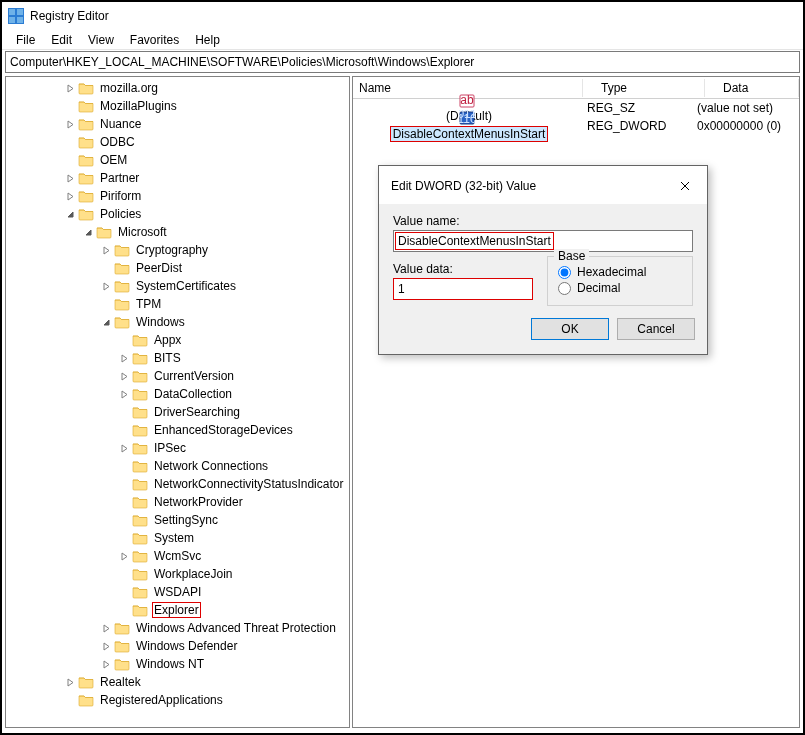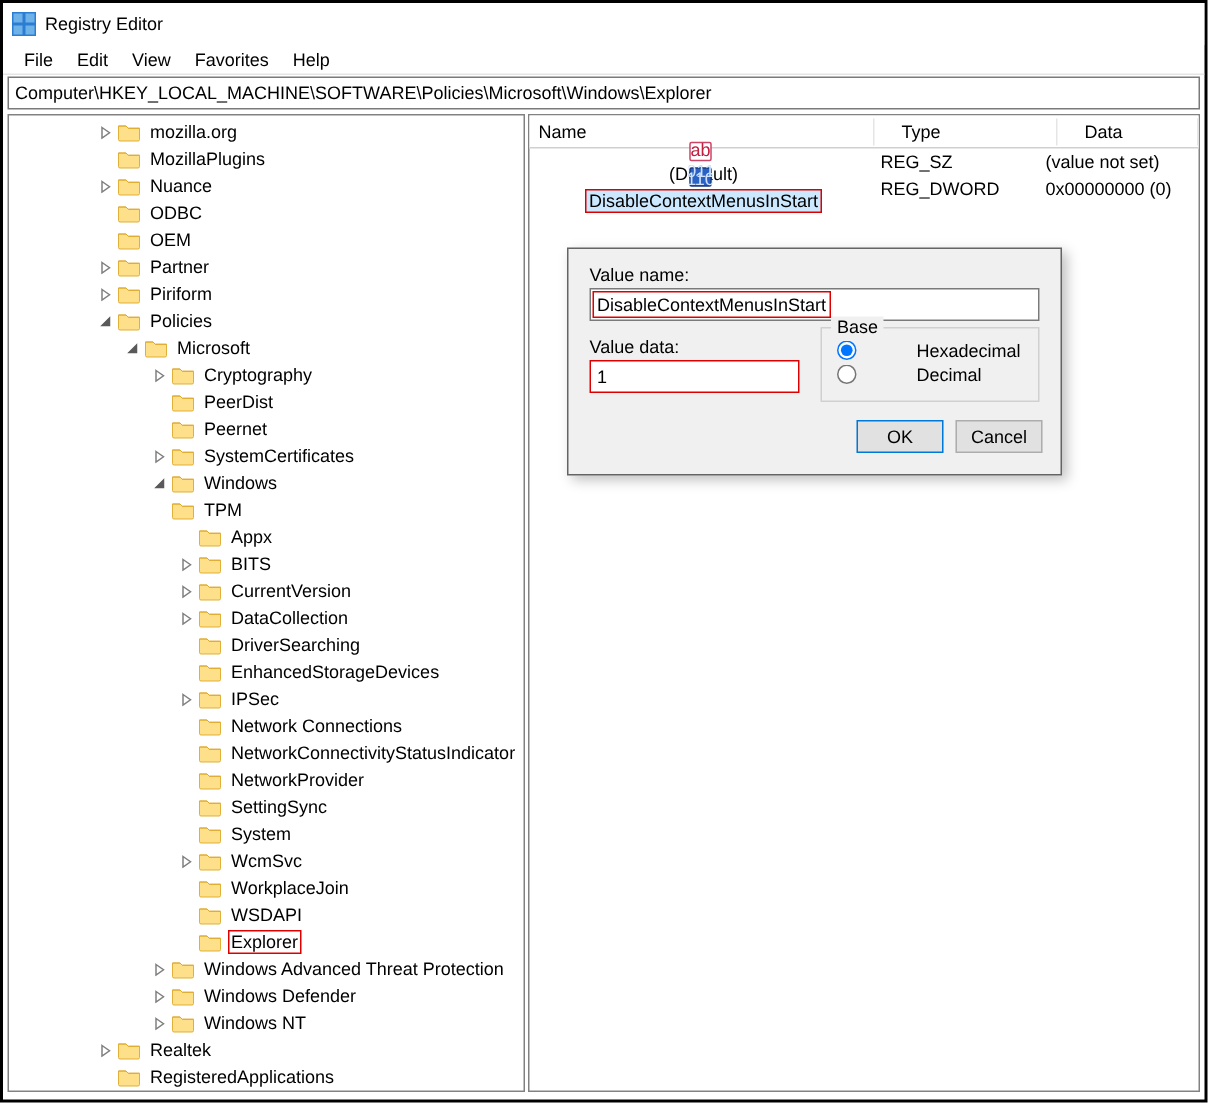"Edit DWORD (32-bit) Value" div.dialog-title { html: none -> <div> <span>Edit DWORD (32-bit) Value</span> <span> <svg> <path></path> </svg> </span> </div> }
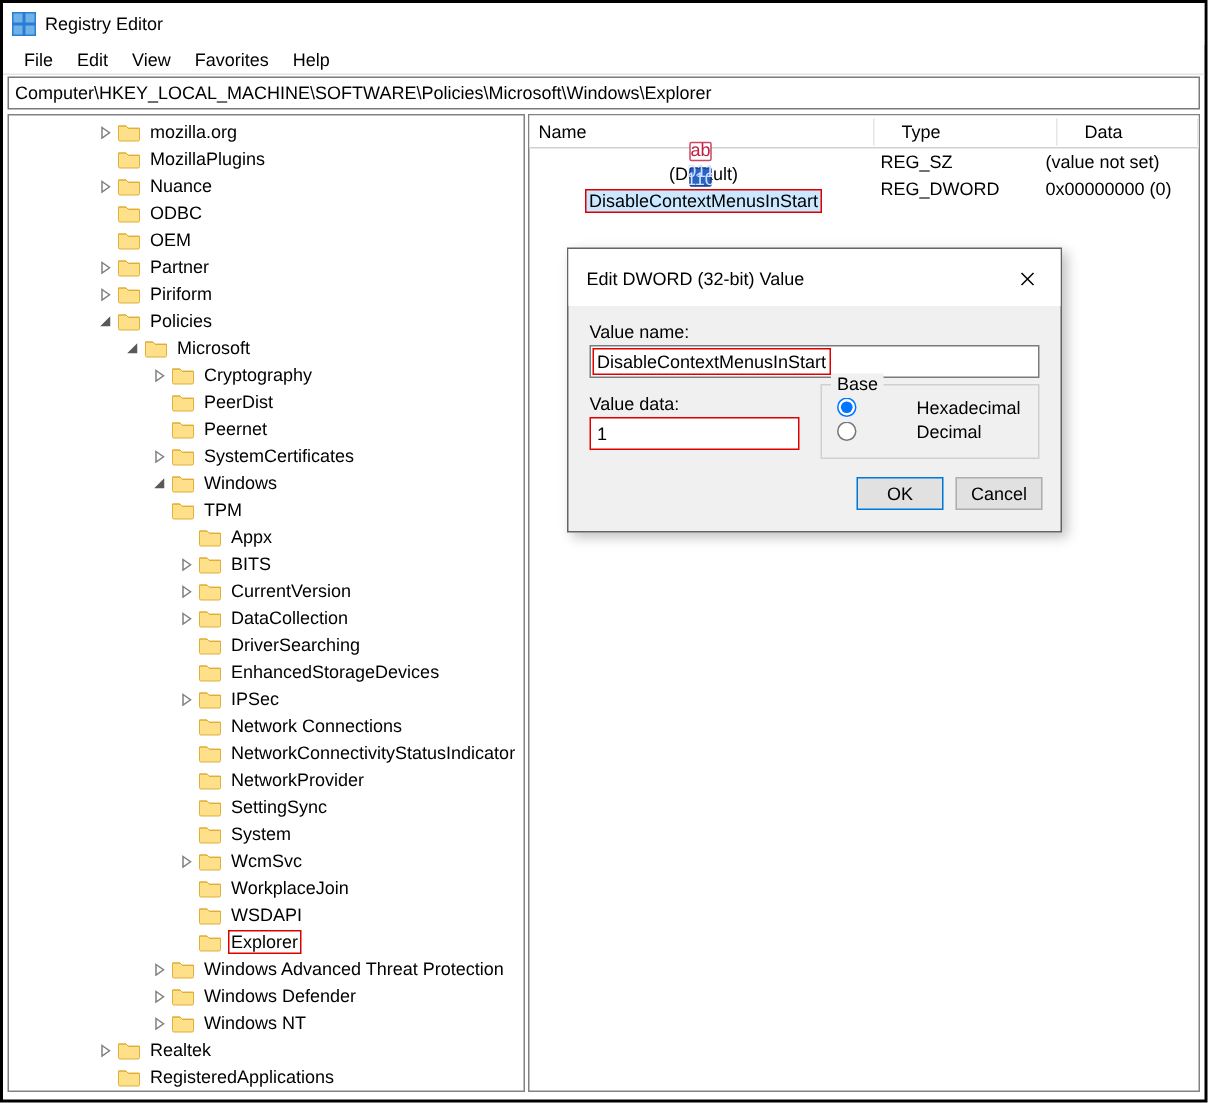"Hexadecimal" .radio-row { align-items: flex-start -> flex-end; gap: 34px -> none }
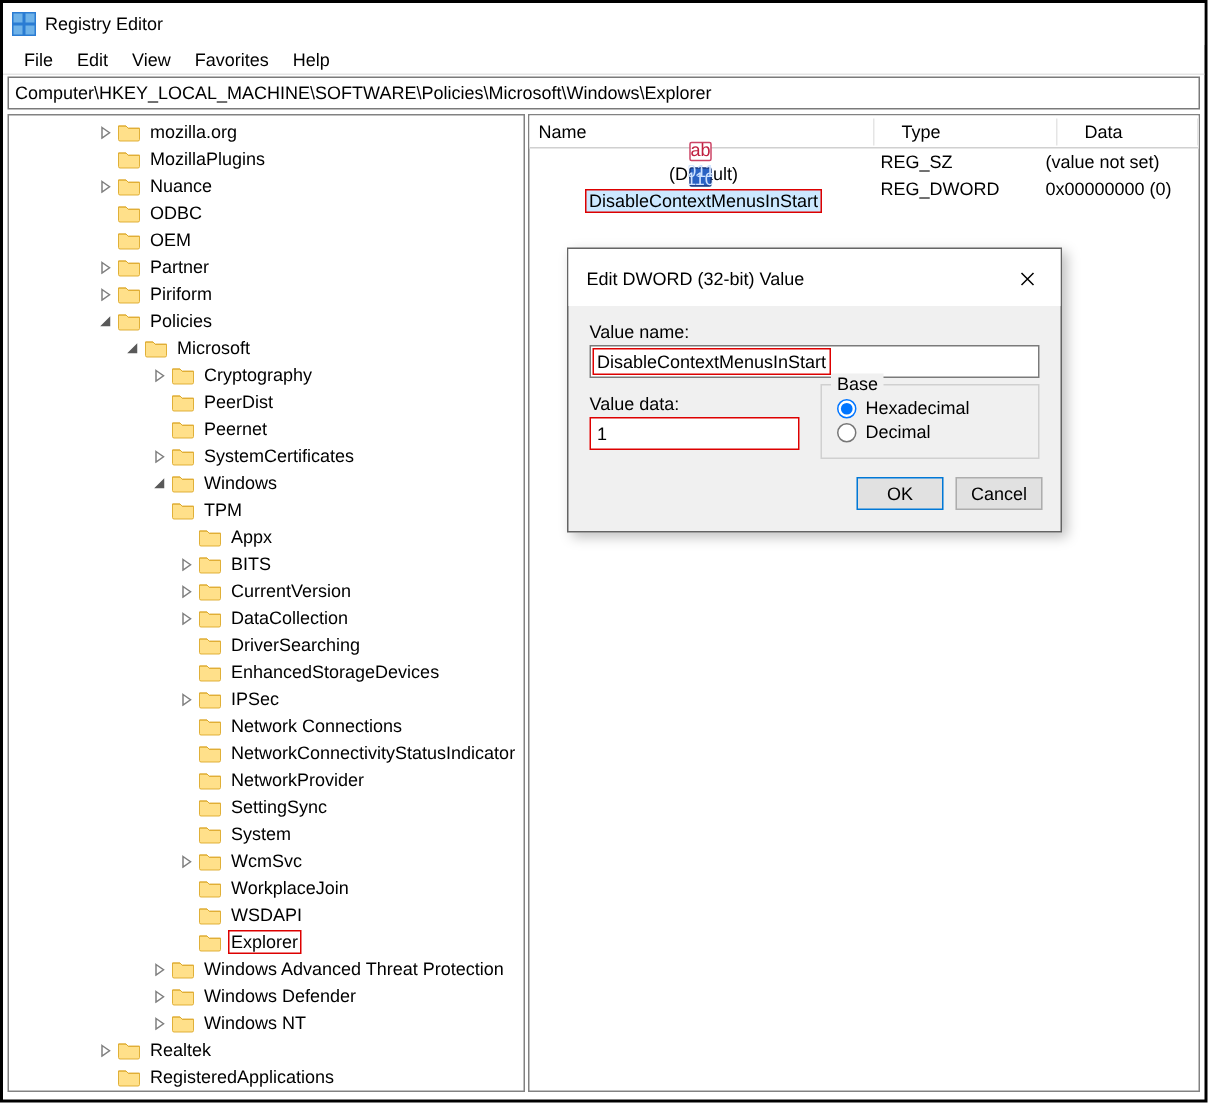"Peernet" div.tree-row { html: <div> <span></span> <span></span> <svg> <use></use> </svg> <span>Peernet</span> </div> -> none }
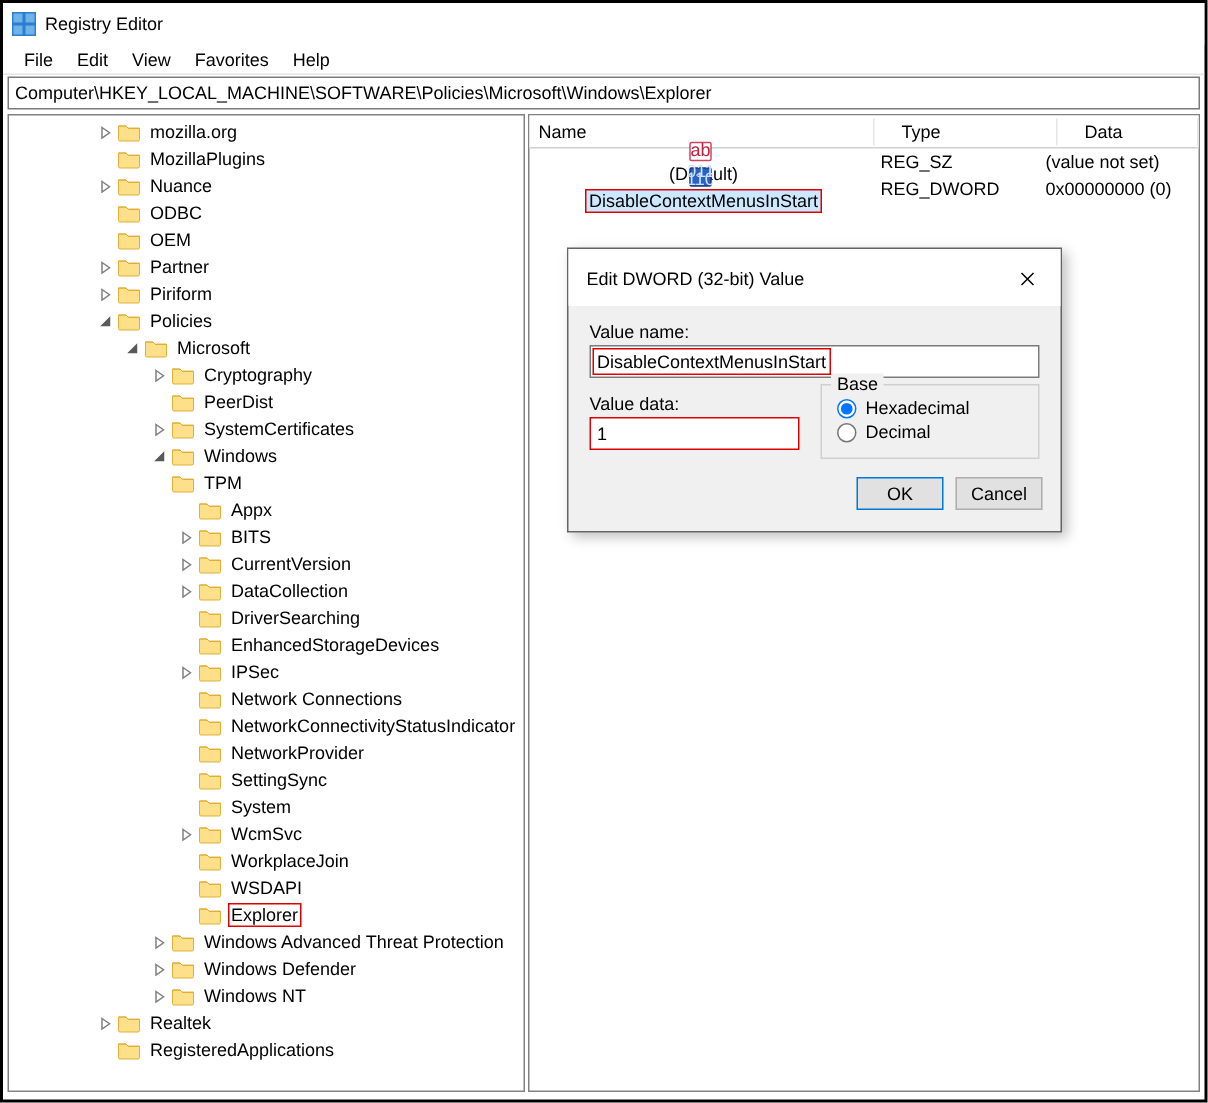"Windows" div.tree-row { order: before "TPM" -> after "TPM" }
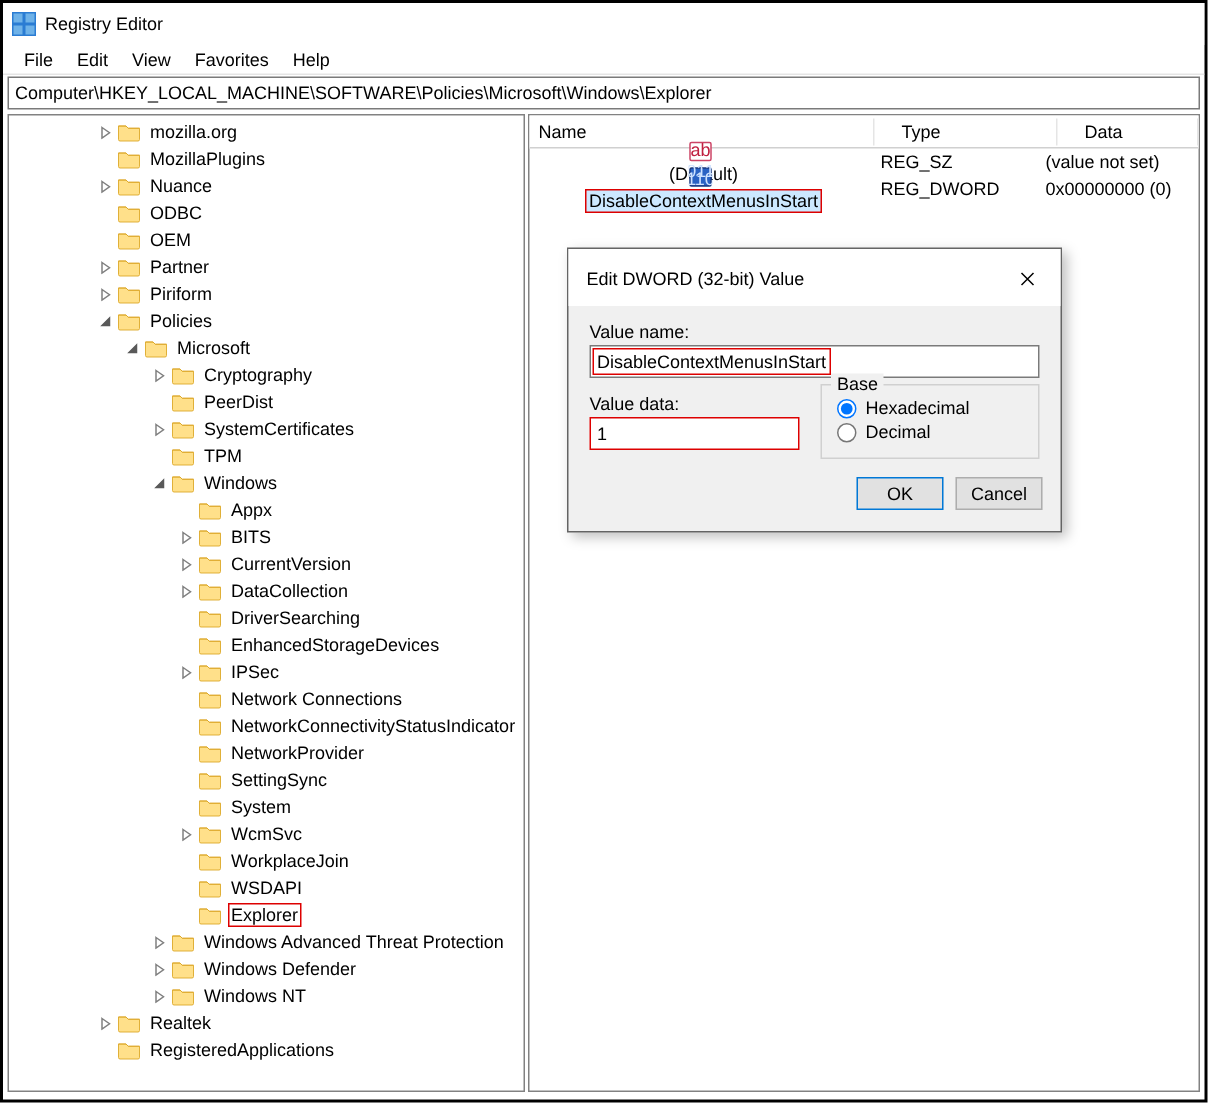"OK" .btn { width: 58px -> 78px }
